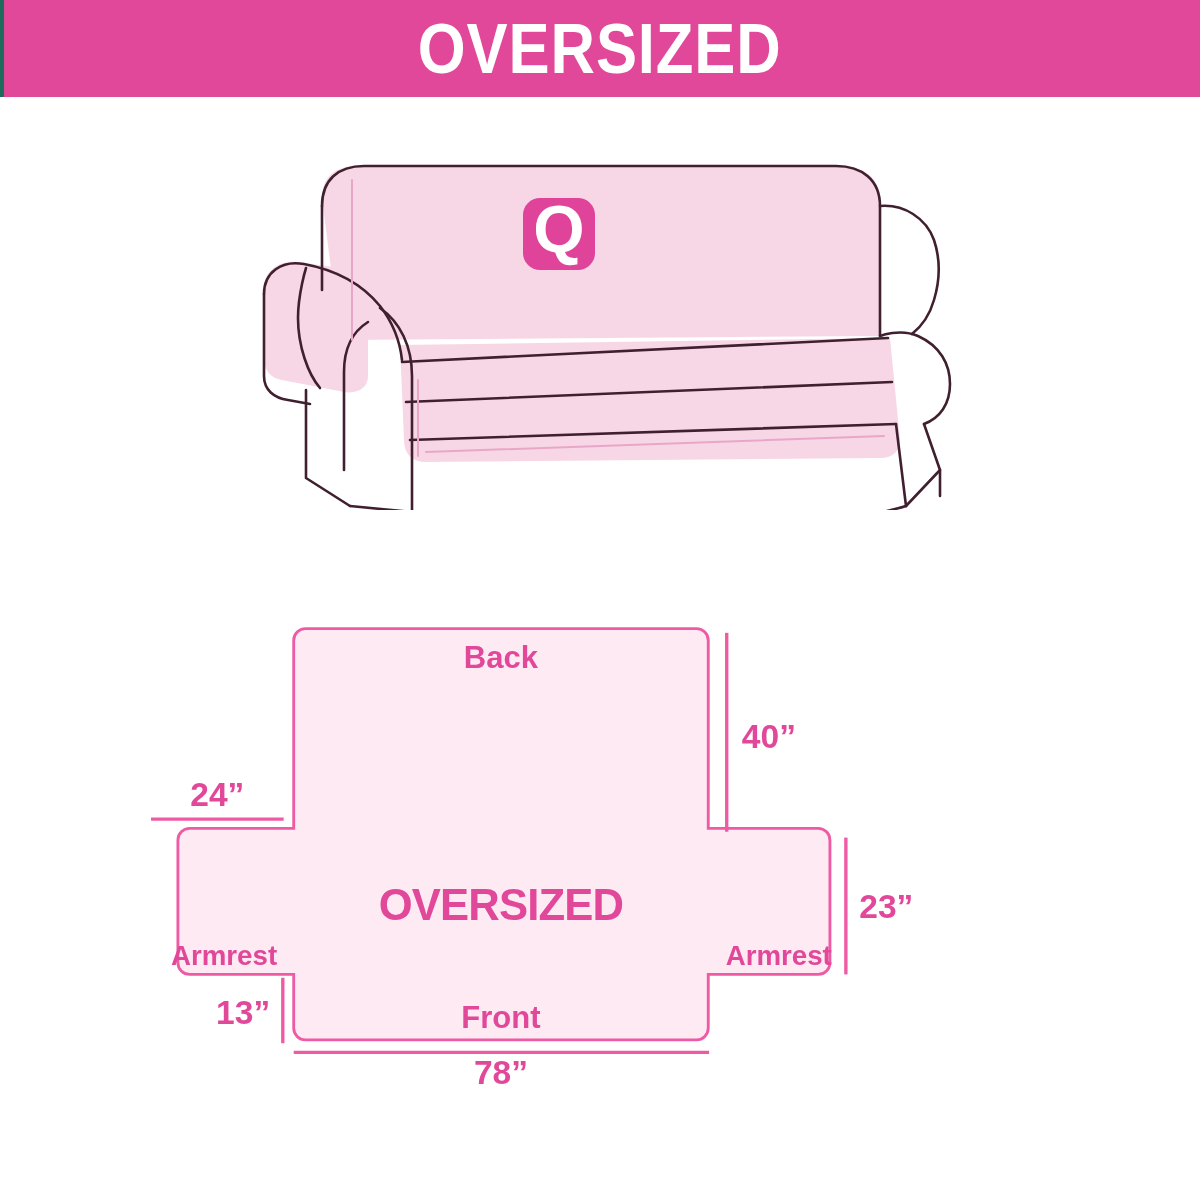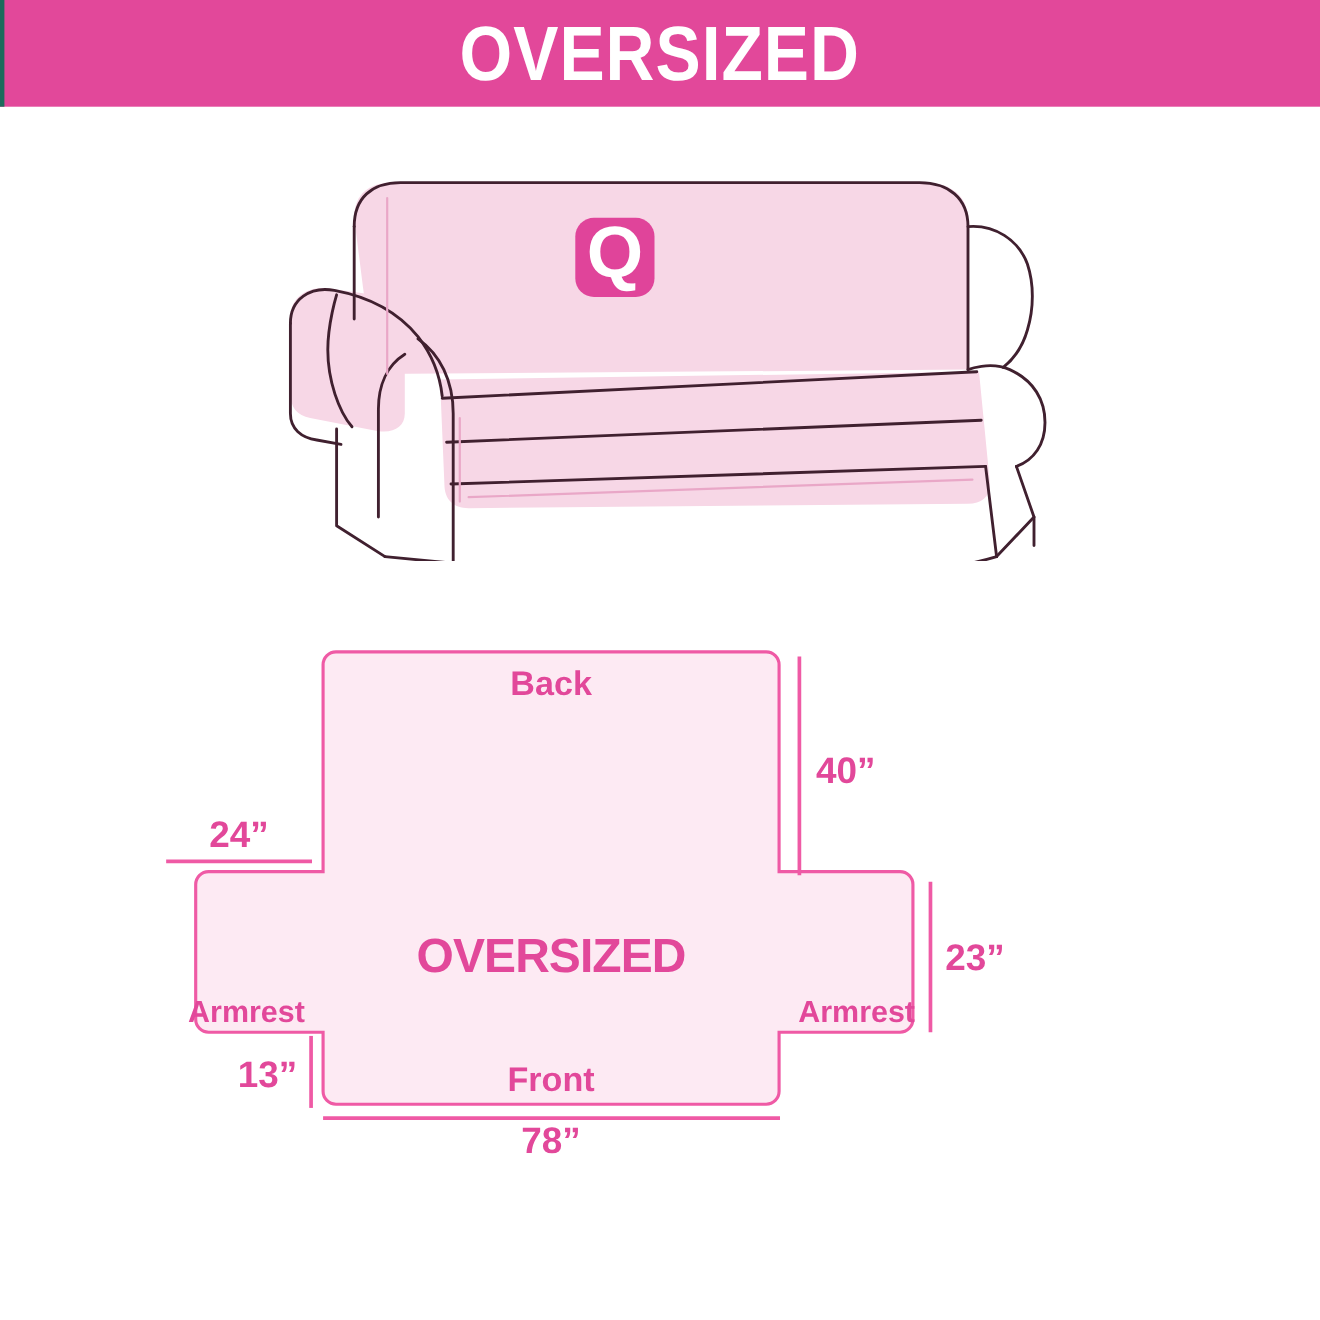"Back" #swatch-diagram { top: 500px -> 536px }
